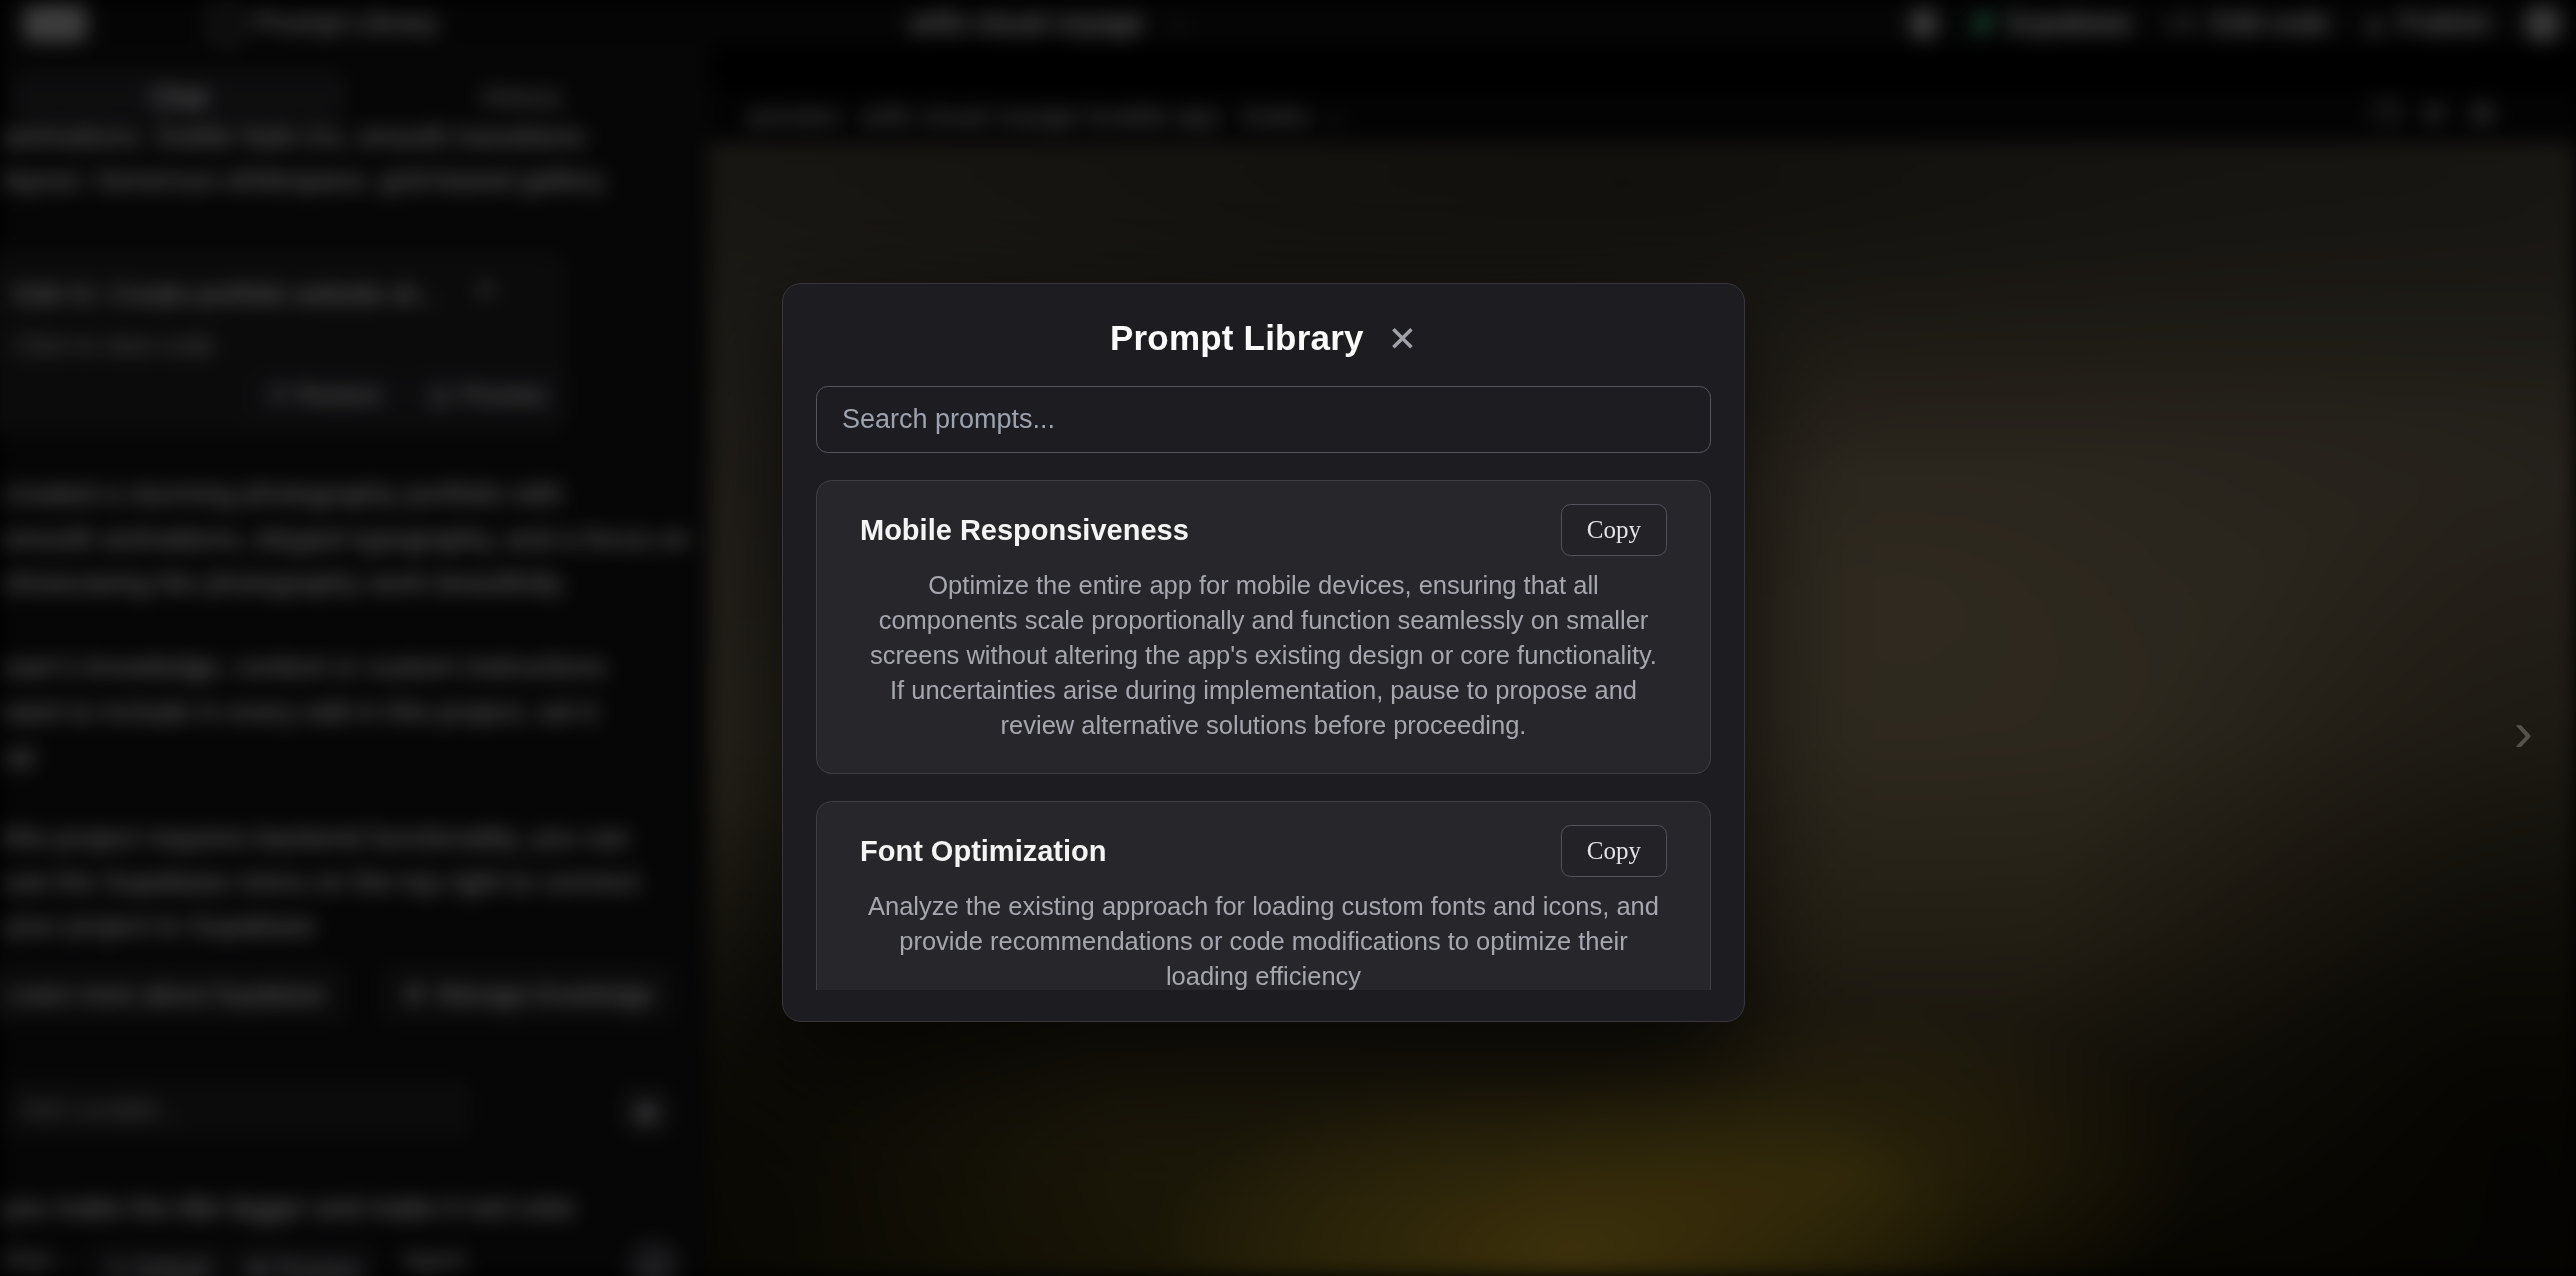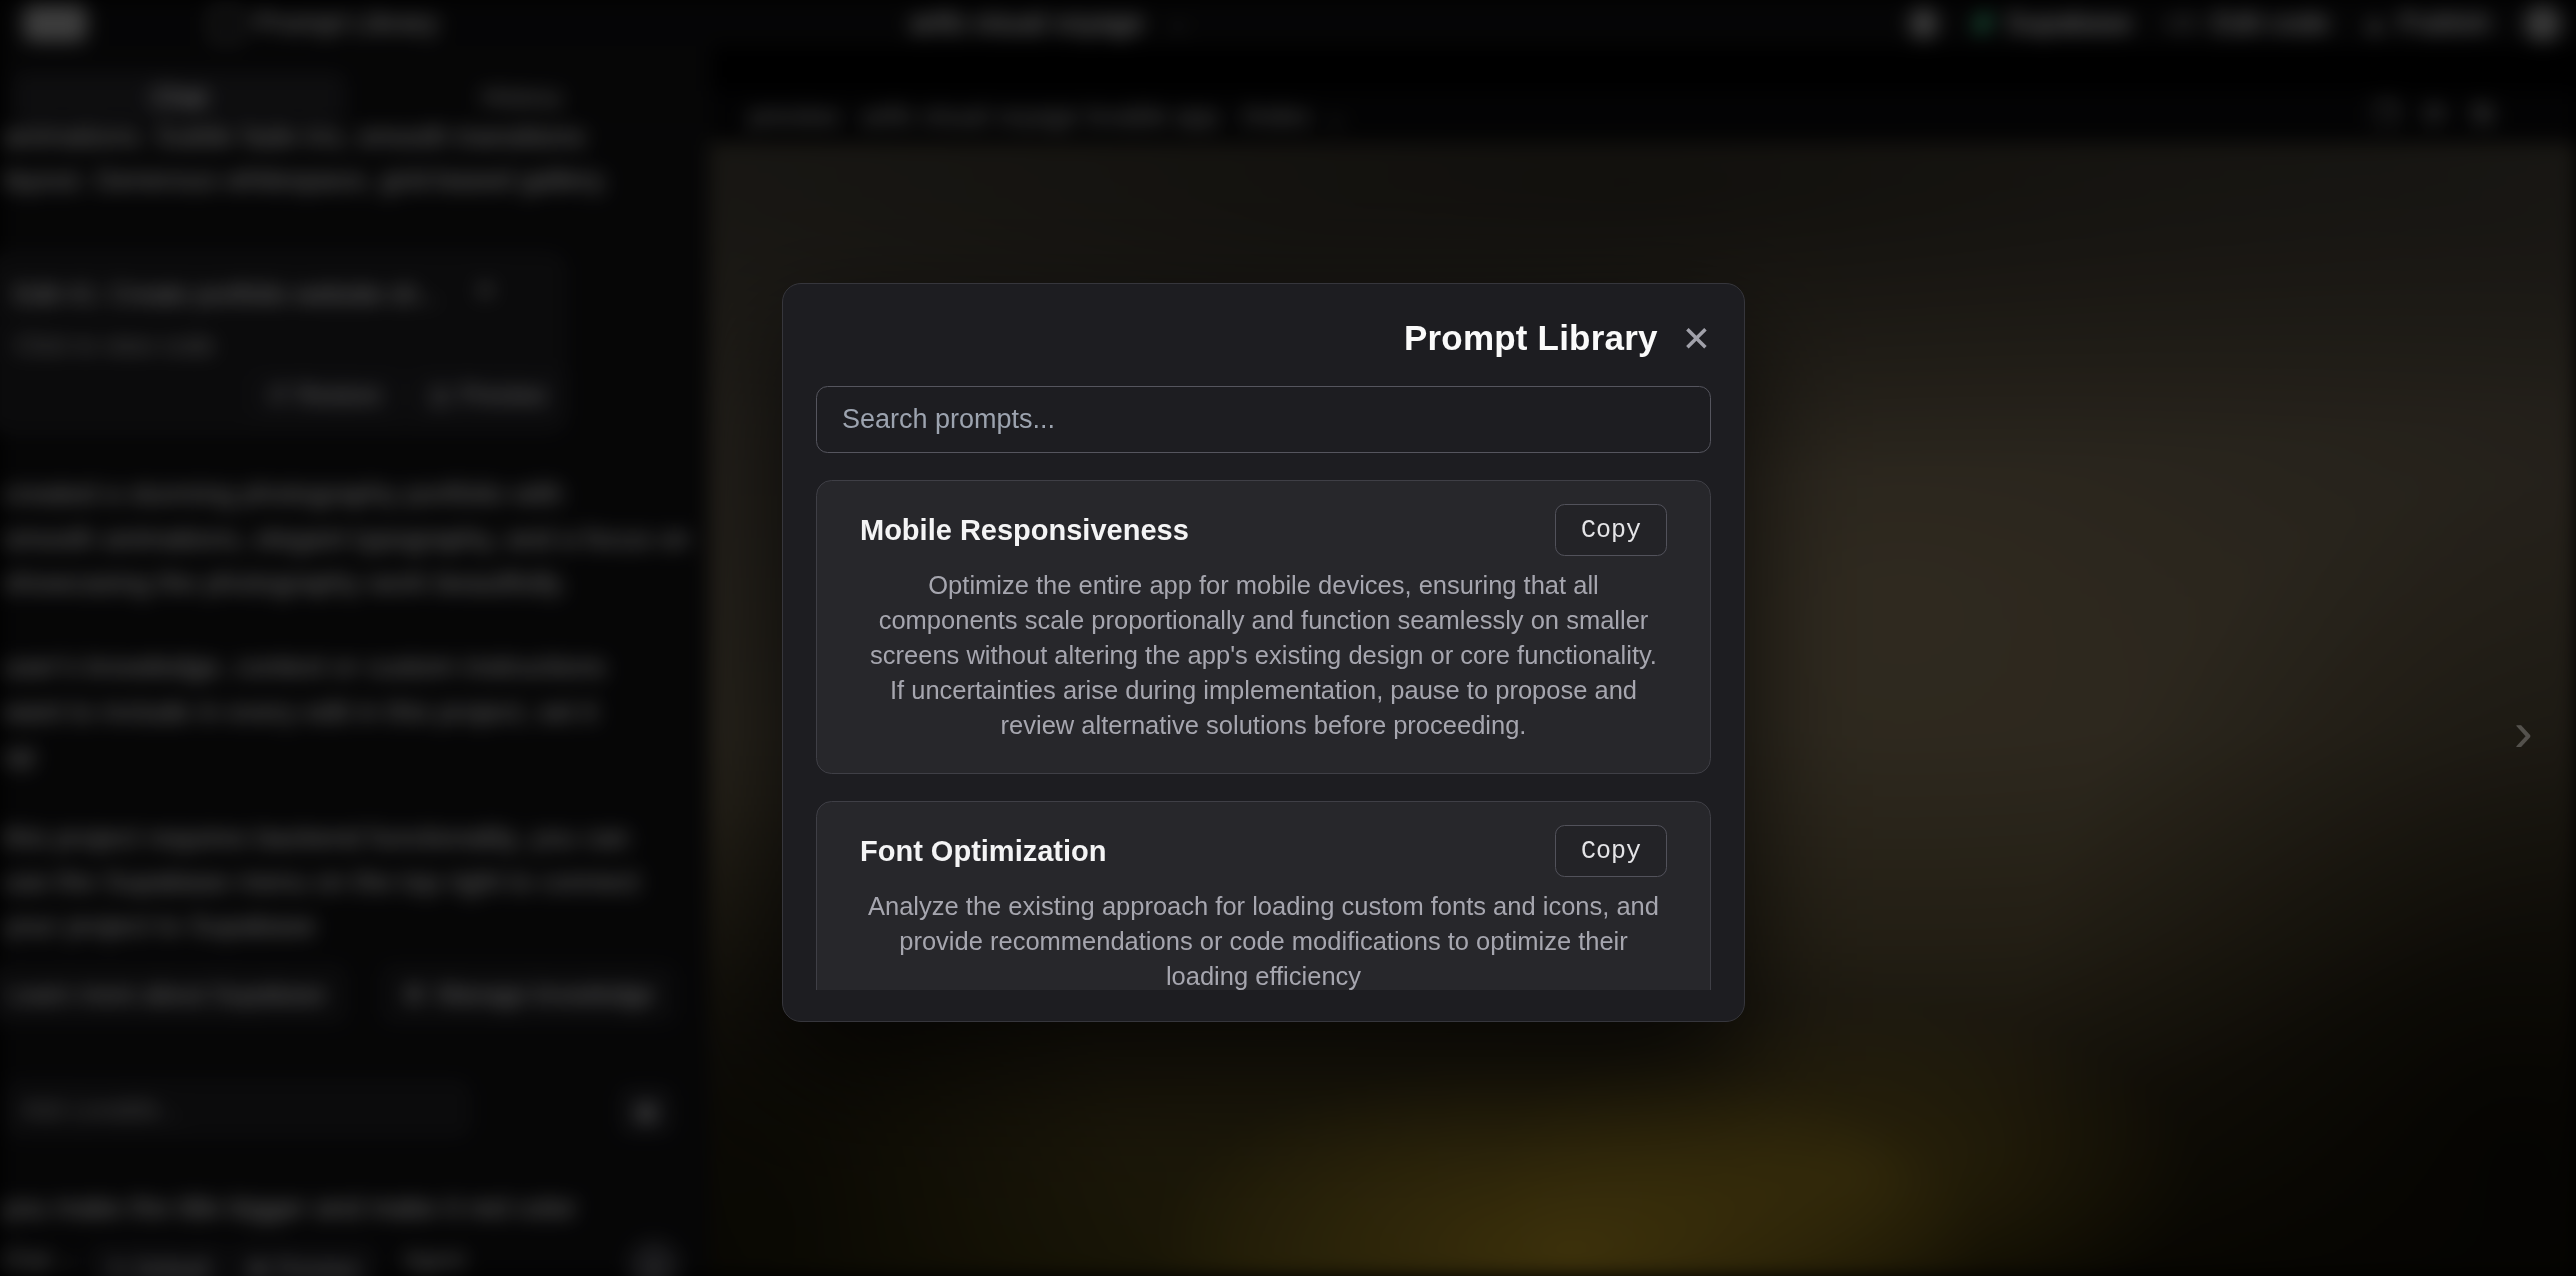"Prompt Library" .m-head { justify-content: flex-end -> center }
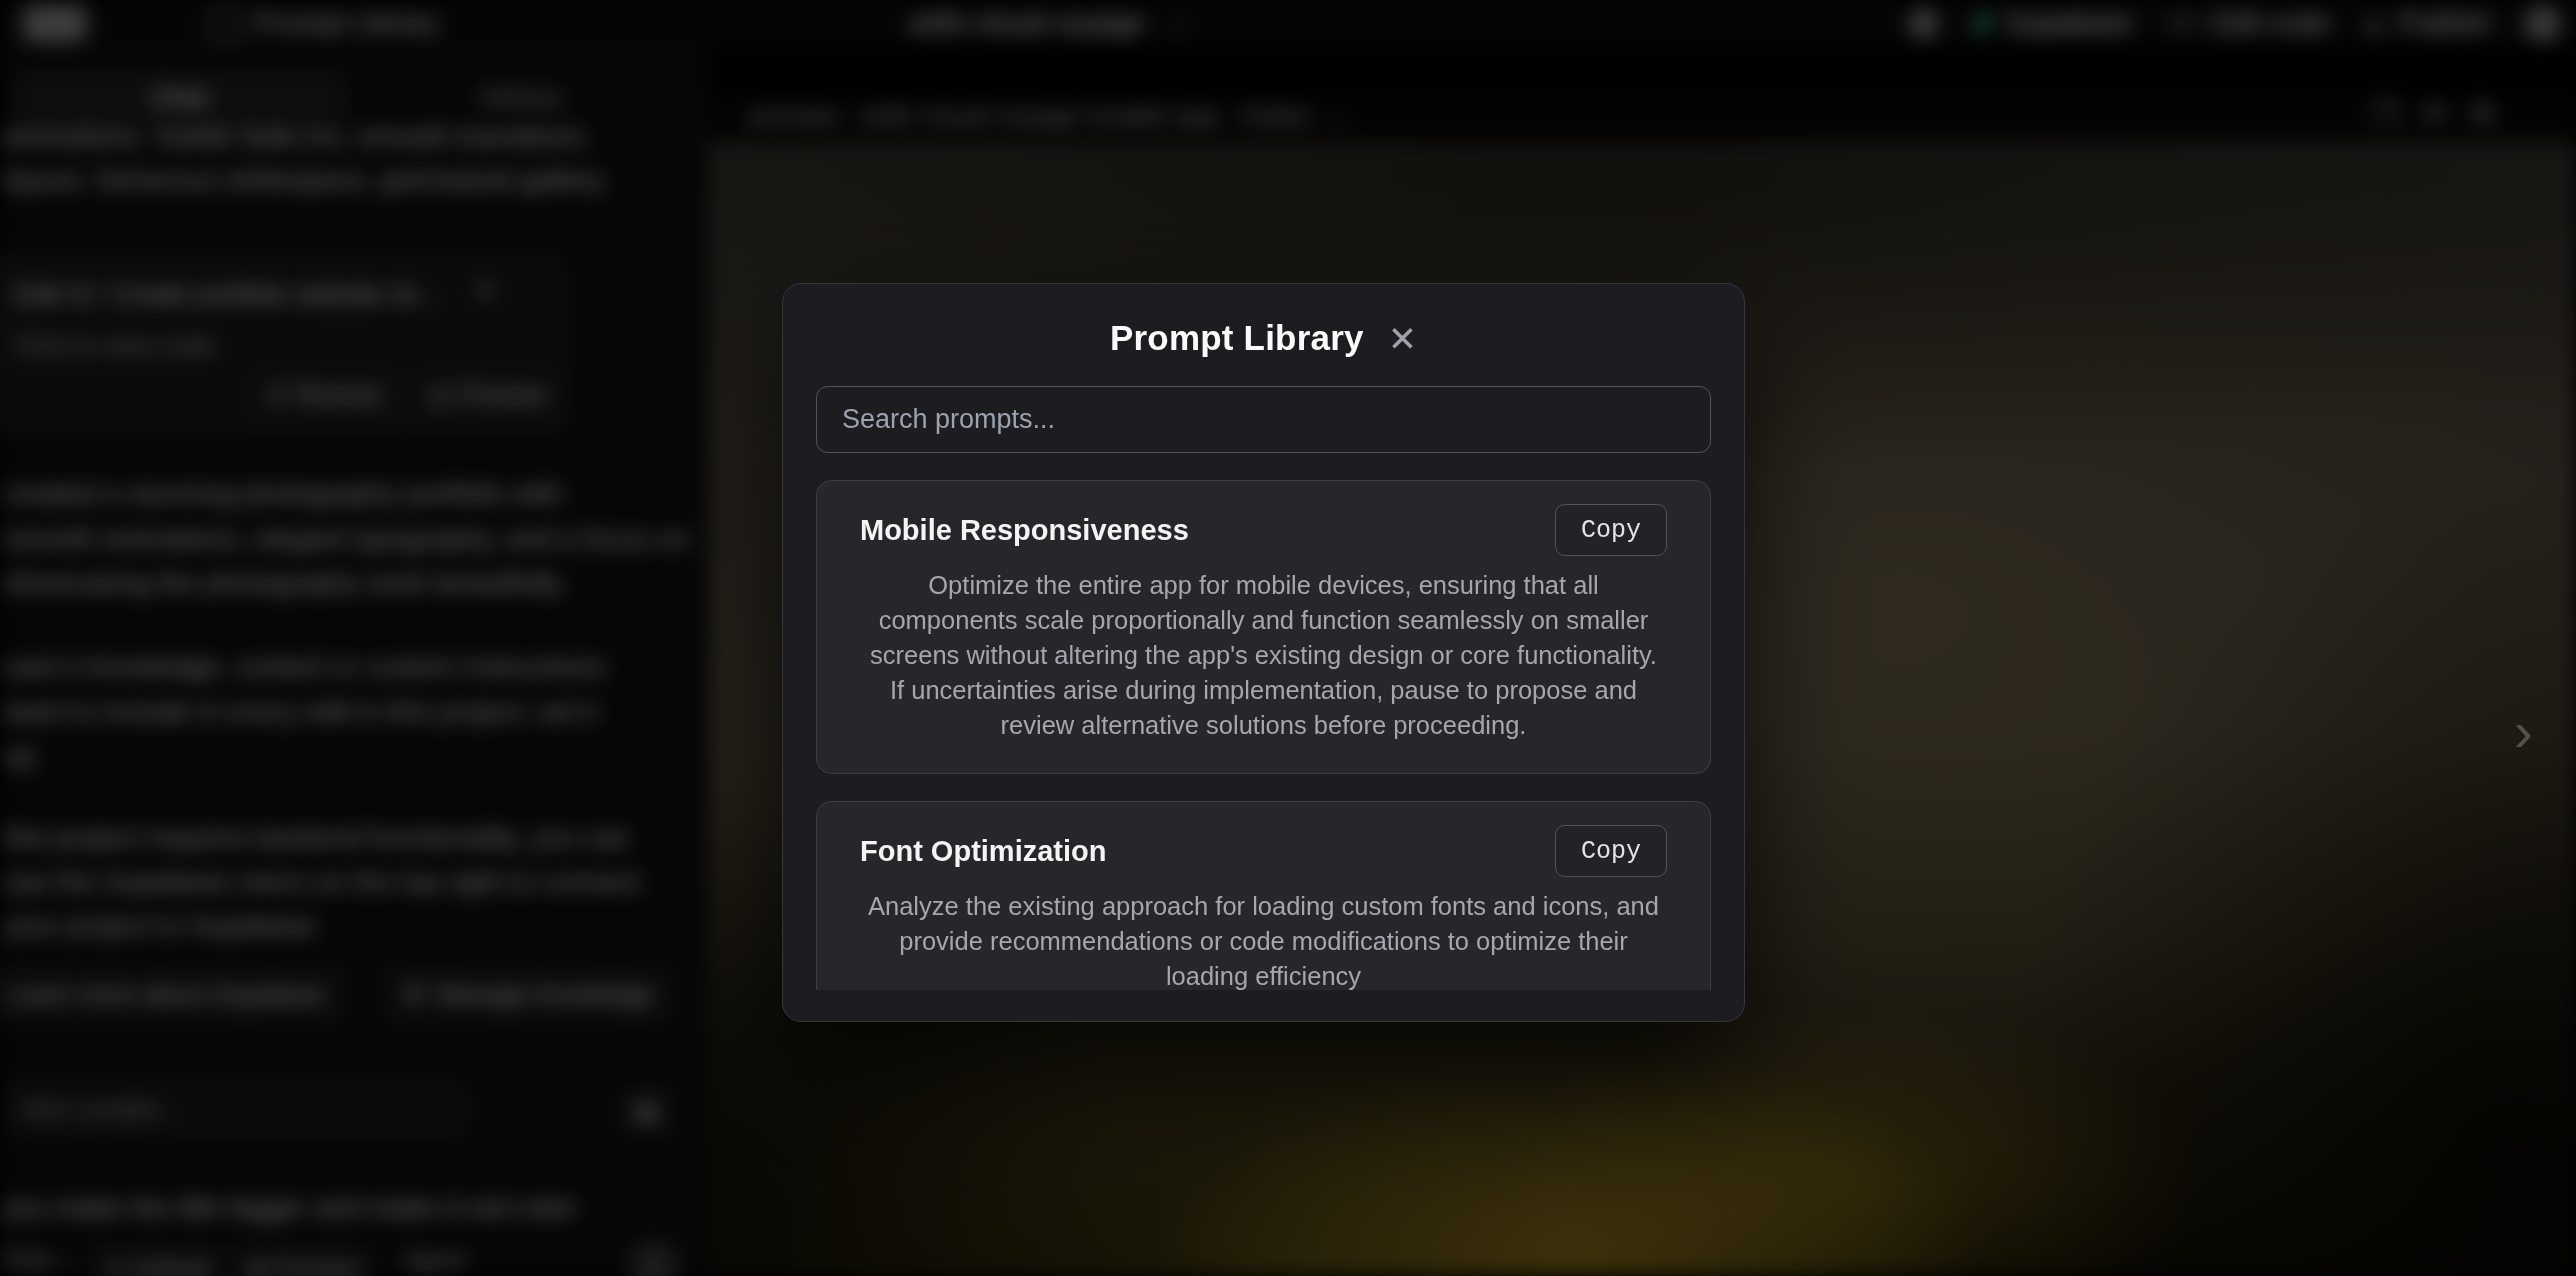"Copy" .copy-btn { font-family: Liberation Mono, monospace -> Liberation Serif, serif }
